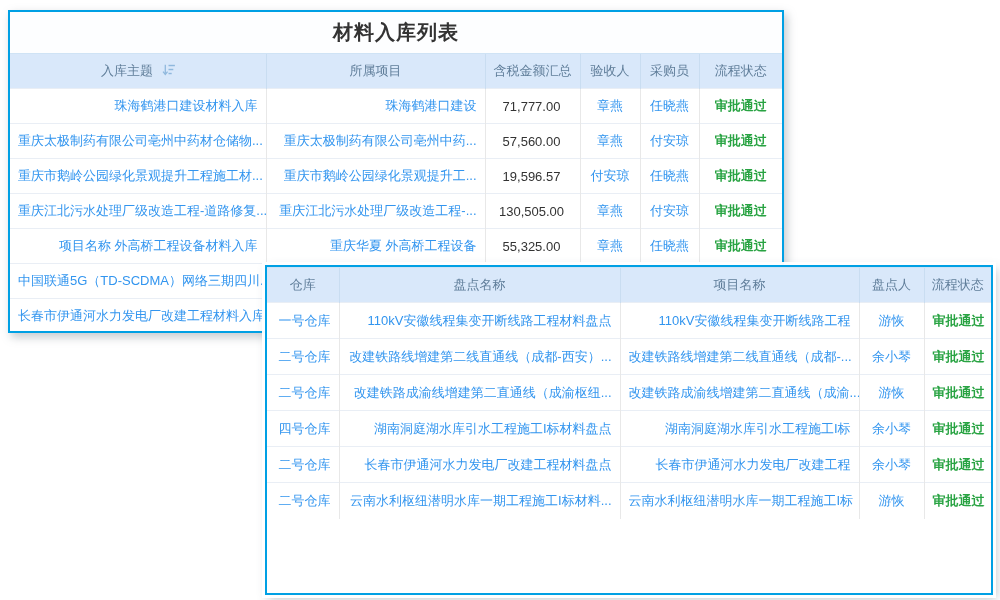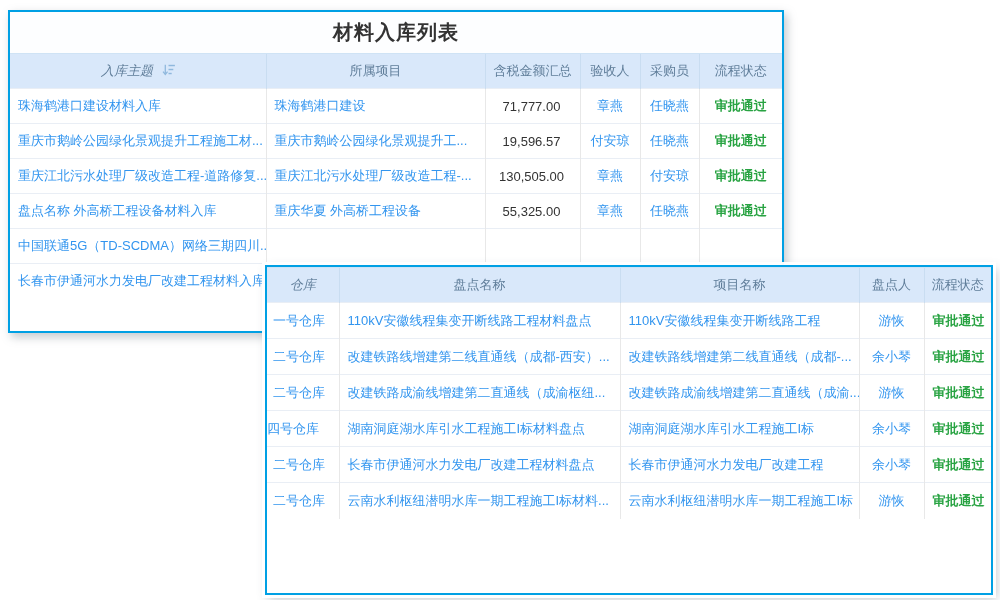"入库主题" thead th:first-child { font-style: italic -> none }
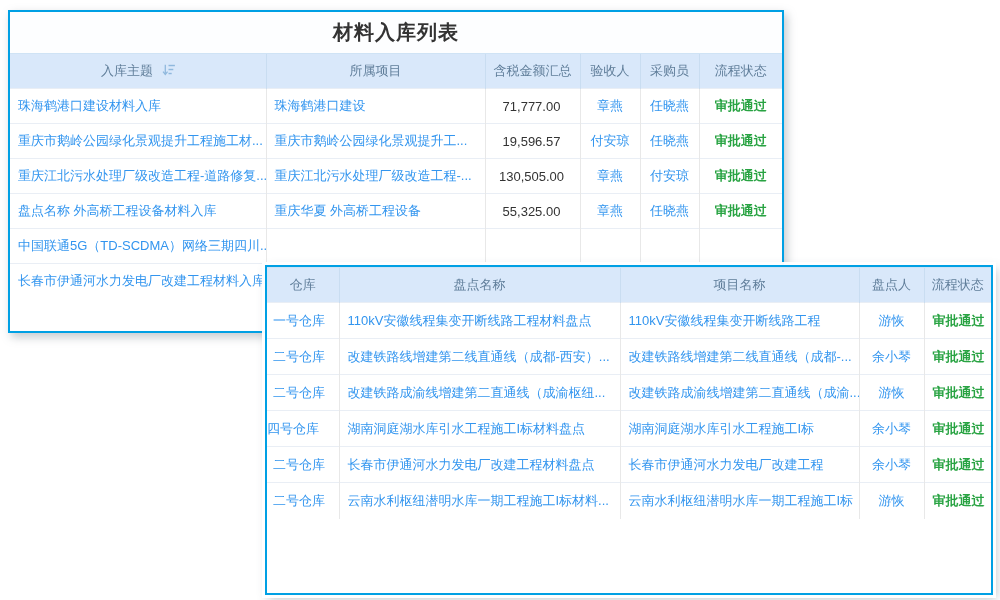"珠海鹤港口建设材料入库" .cell-link { text-align: left -> right }
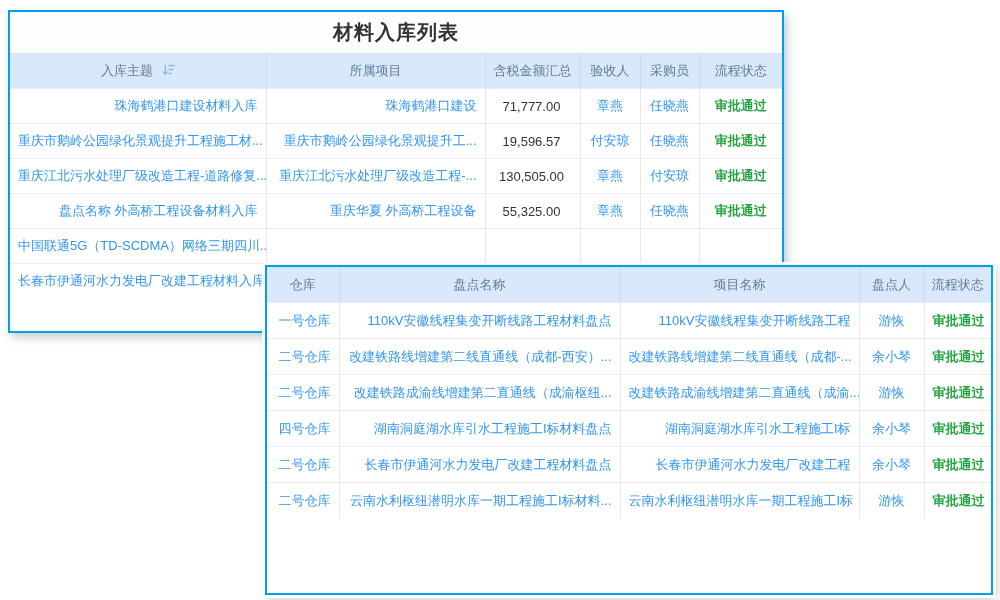"重庆太极制药有限公司亳州中药材仓储物..." tr { html: none -> <tr> <td>重庆太极制药有限公司亳州中药材仓储物...</td> <td>重庆太极制药有限公司亳州中药...</td> <td>57,560.00</td> <td>章燕</td> <td>付安琼</td> <td>审批通过</td> </tr> }
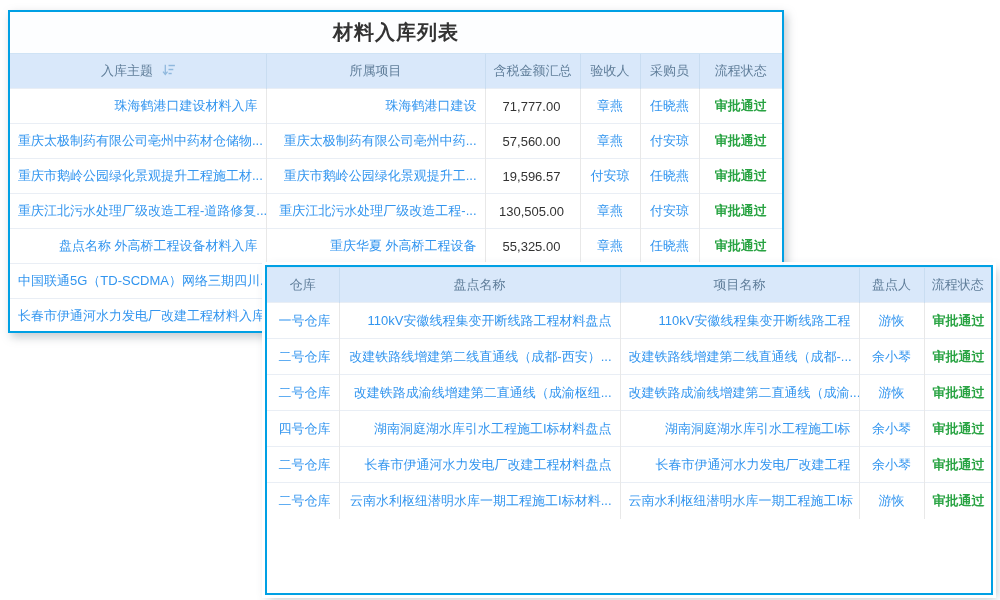"盘点名称 外高桥工程设备材料入库" td.cell-link { text: 盘点 -> 项目 }
